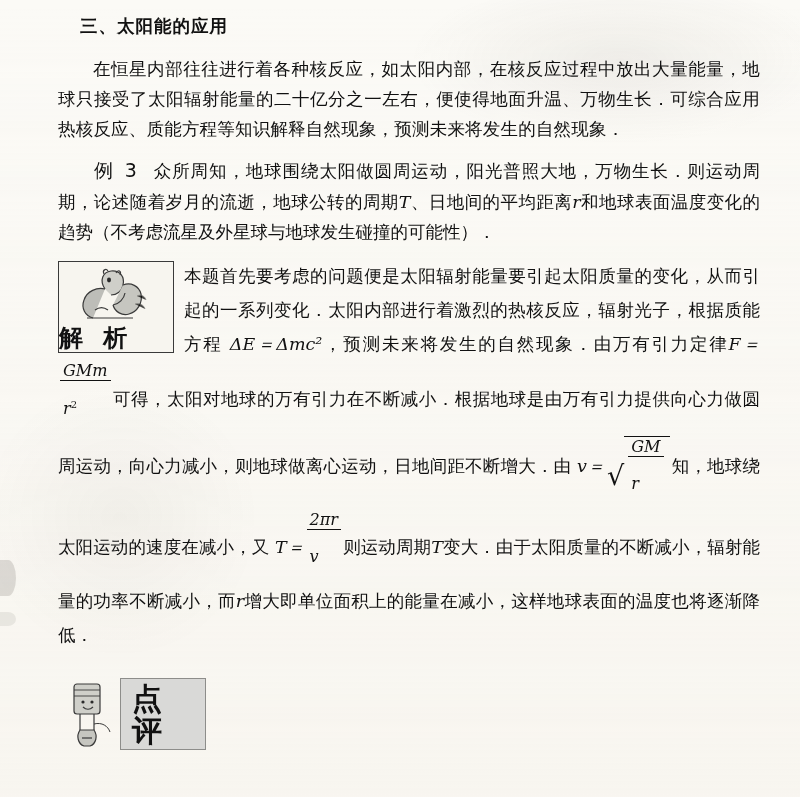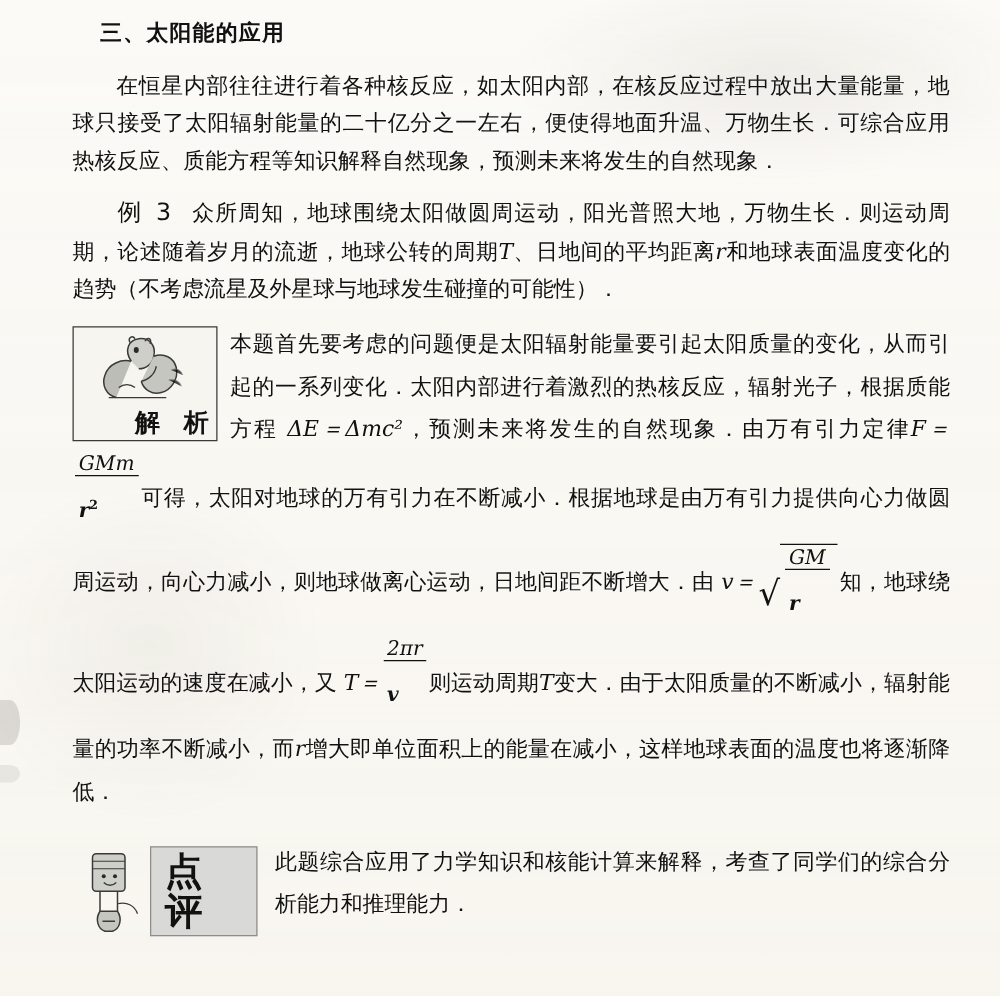"解 析" .badge-analysis .badge-text { font-size: 20px -> 24px; text-align: right -> left }
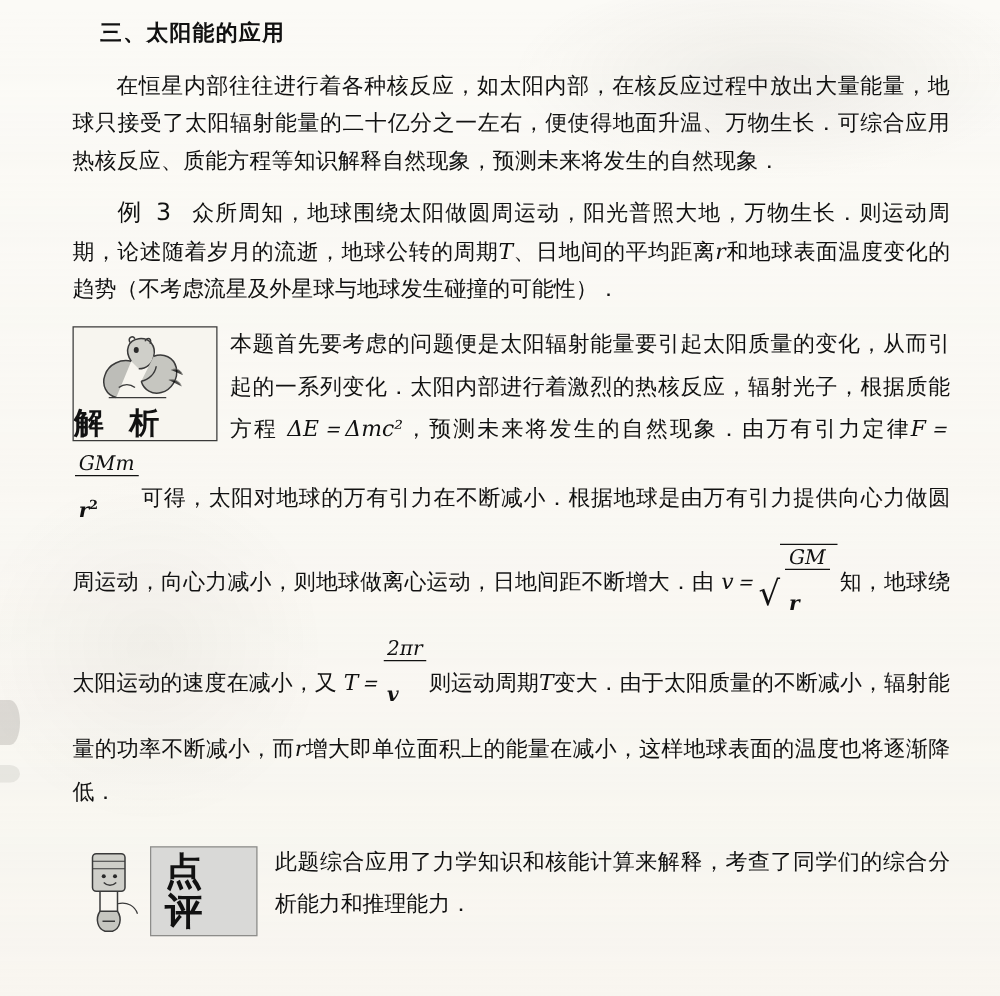"r2" .frac .den { font-weight: bold -> none }
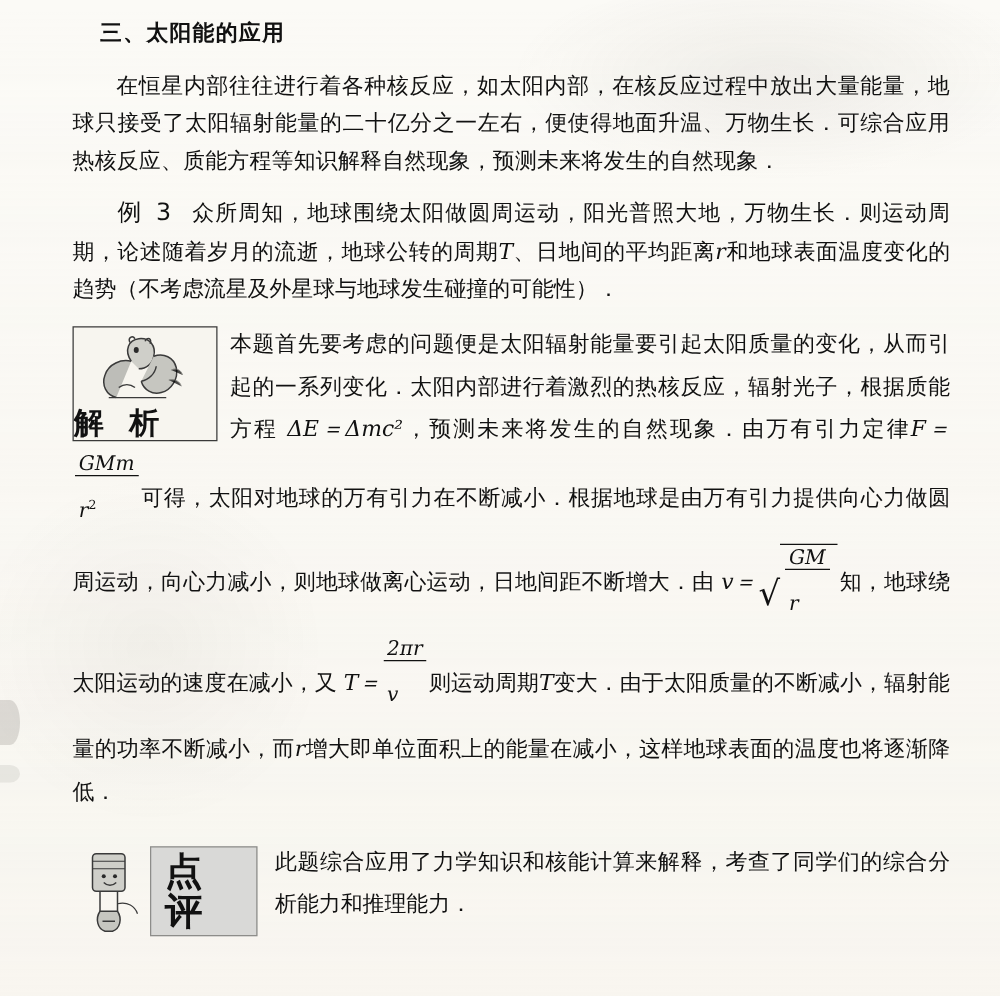"此题综合应用了力学知识和核能计算来解释，考查了同学们的综合分析能力和推理能力．" div.comment-text { html: <div>此题综合应用了力学知识和核能计算来解释，考查了同学们的综合分析能力和推理能力．</div> -> none }
